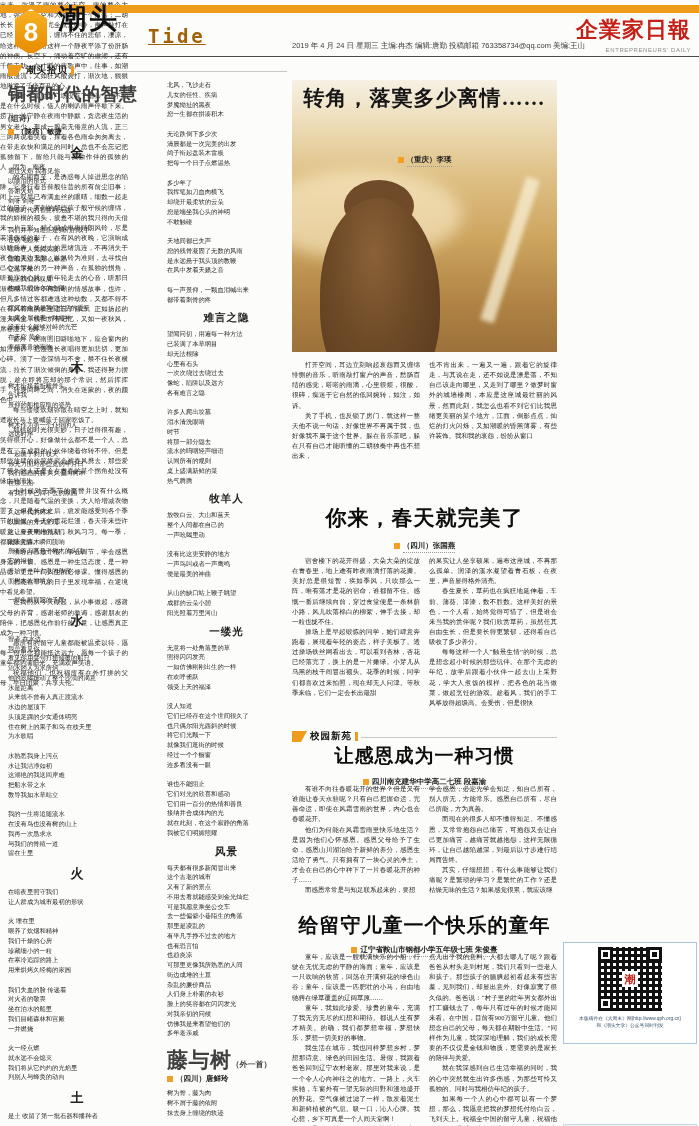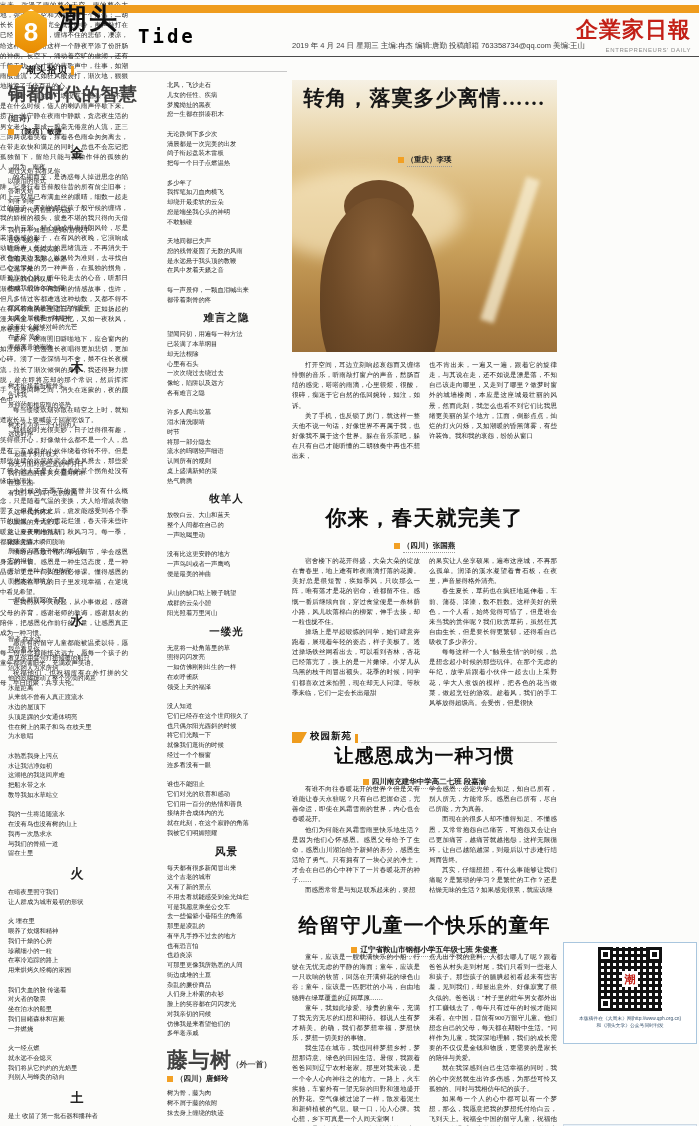"Tide" .ten { color: #000000 -> #a16207; left: 138px -> 148px; text-decoration: none -> underline }
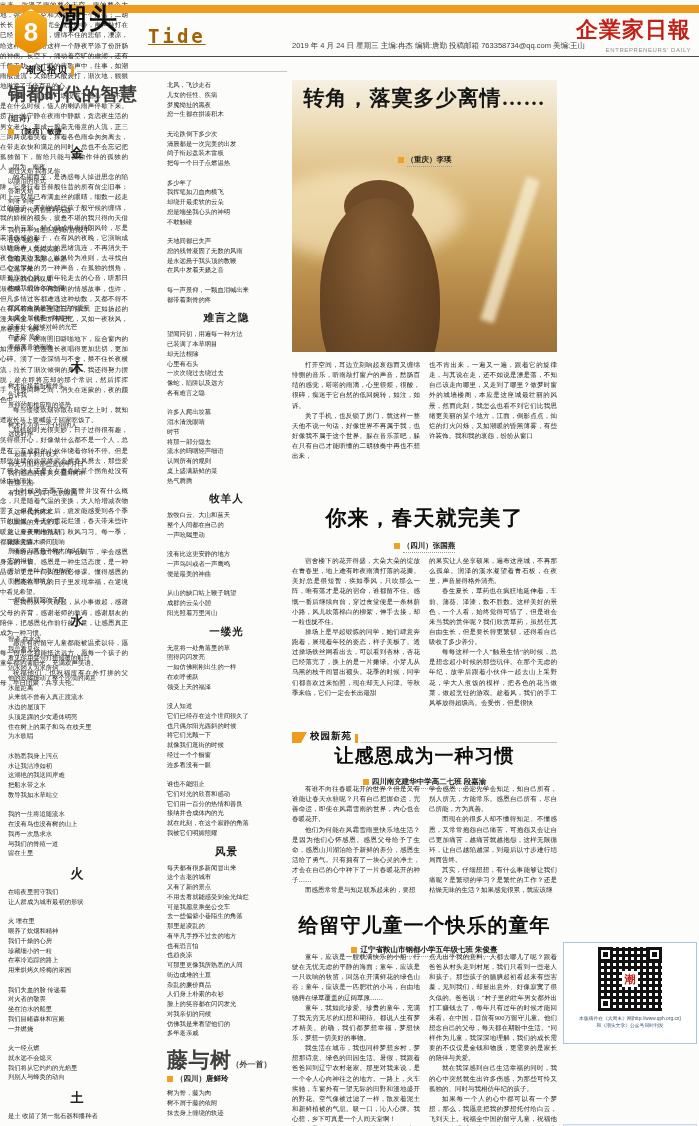"校园新苑" div.sech { align-items: flex-end -> none }
